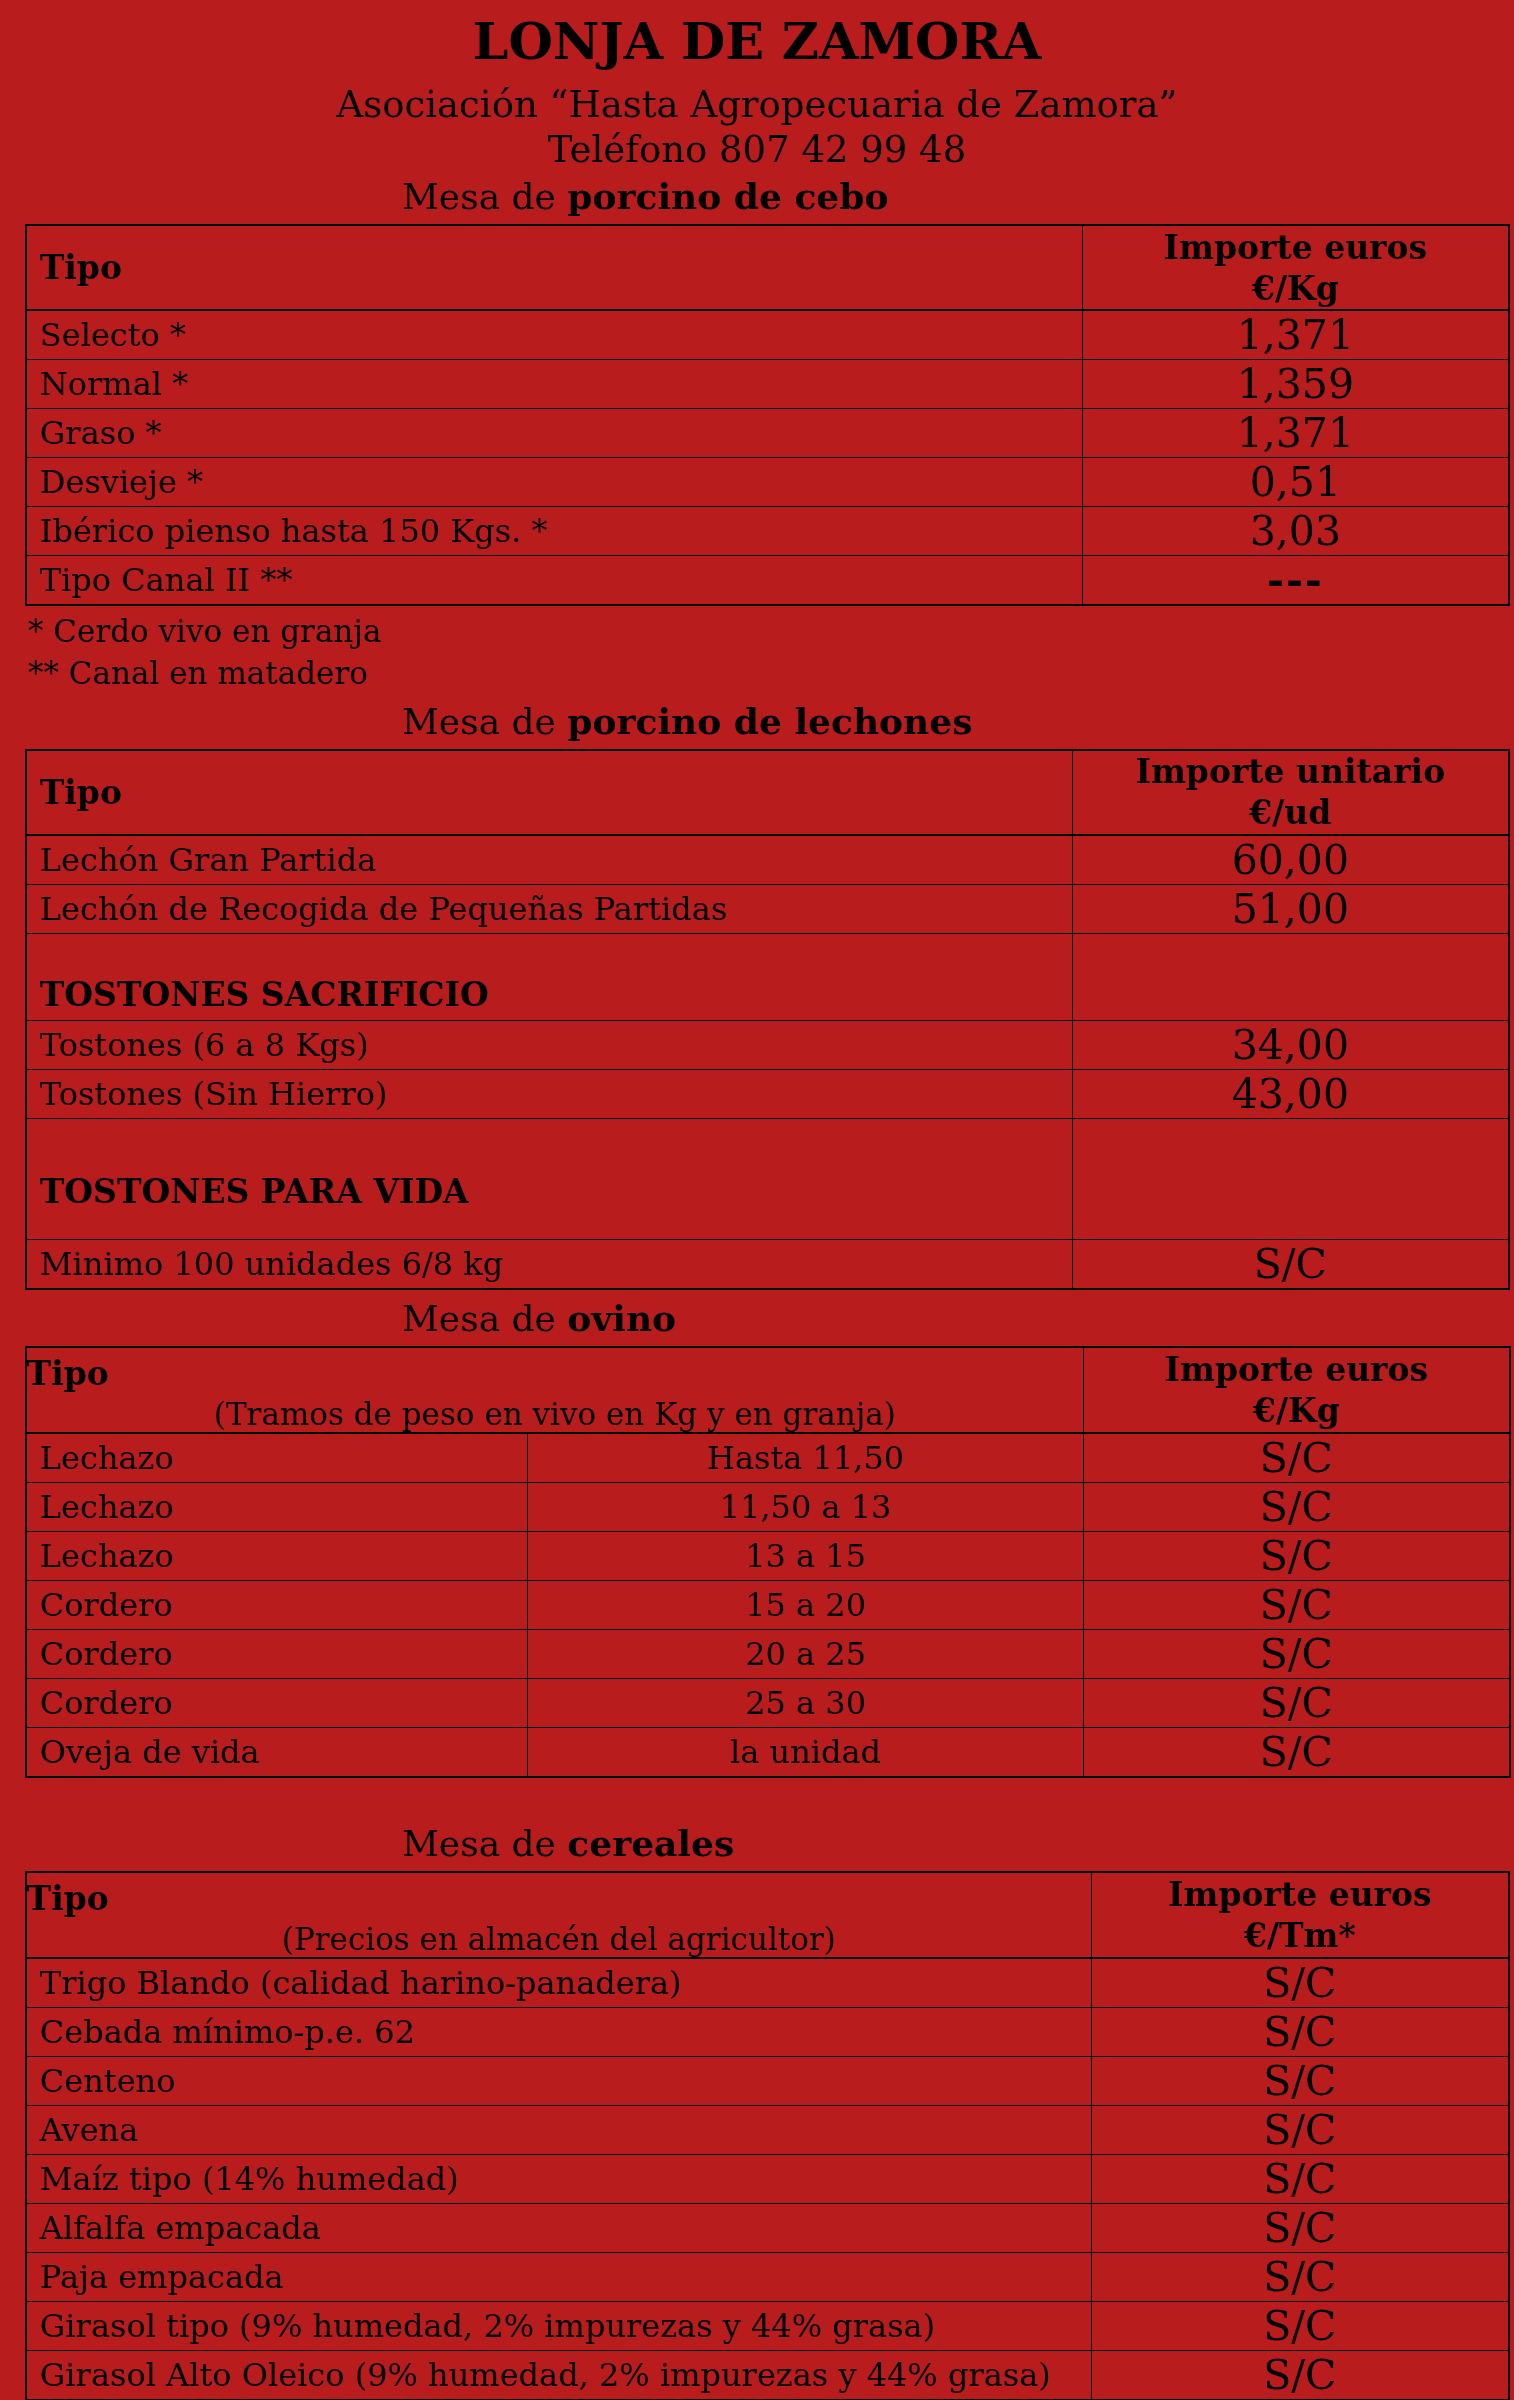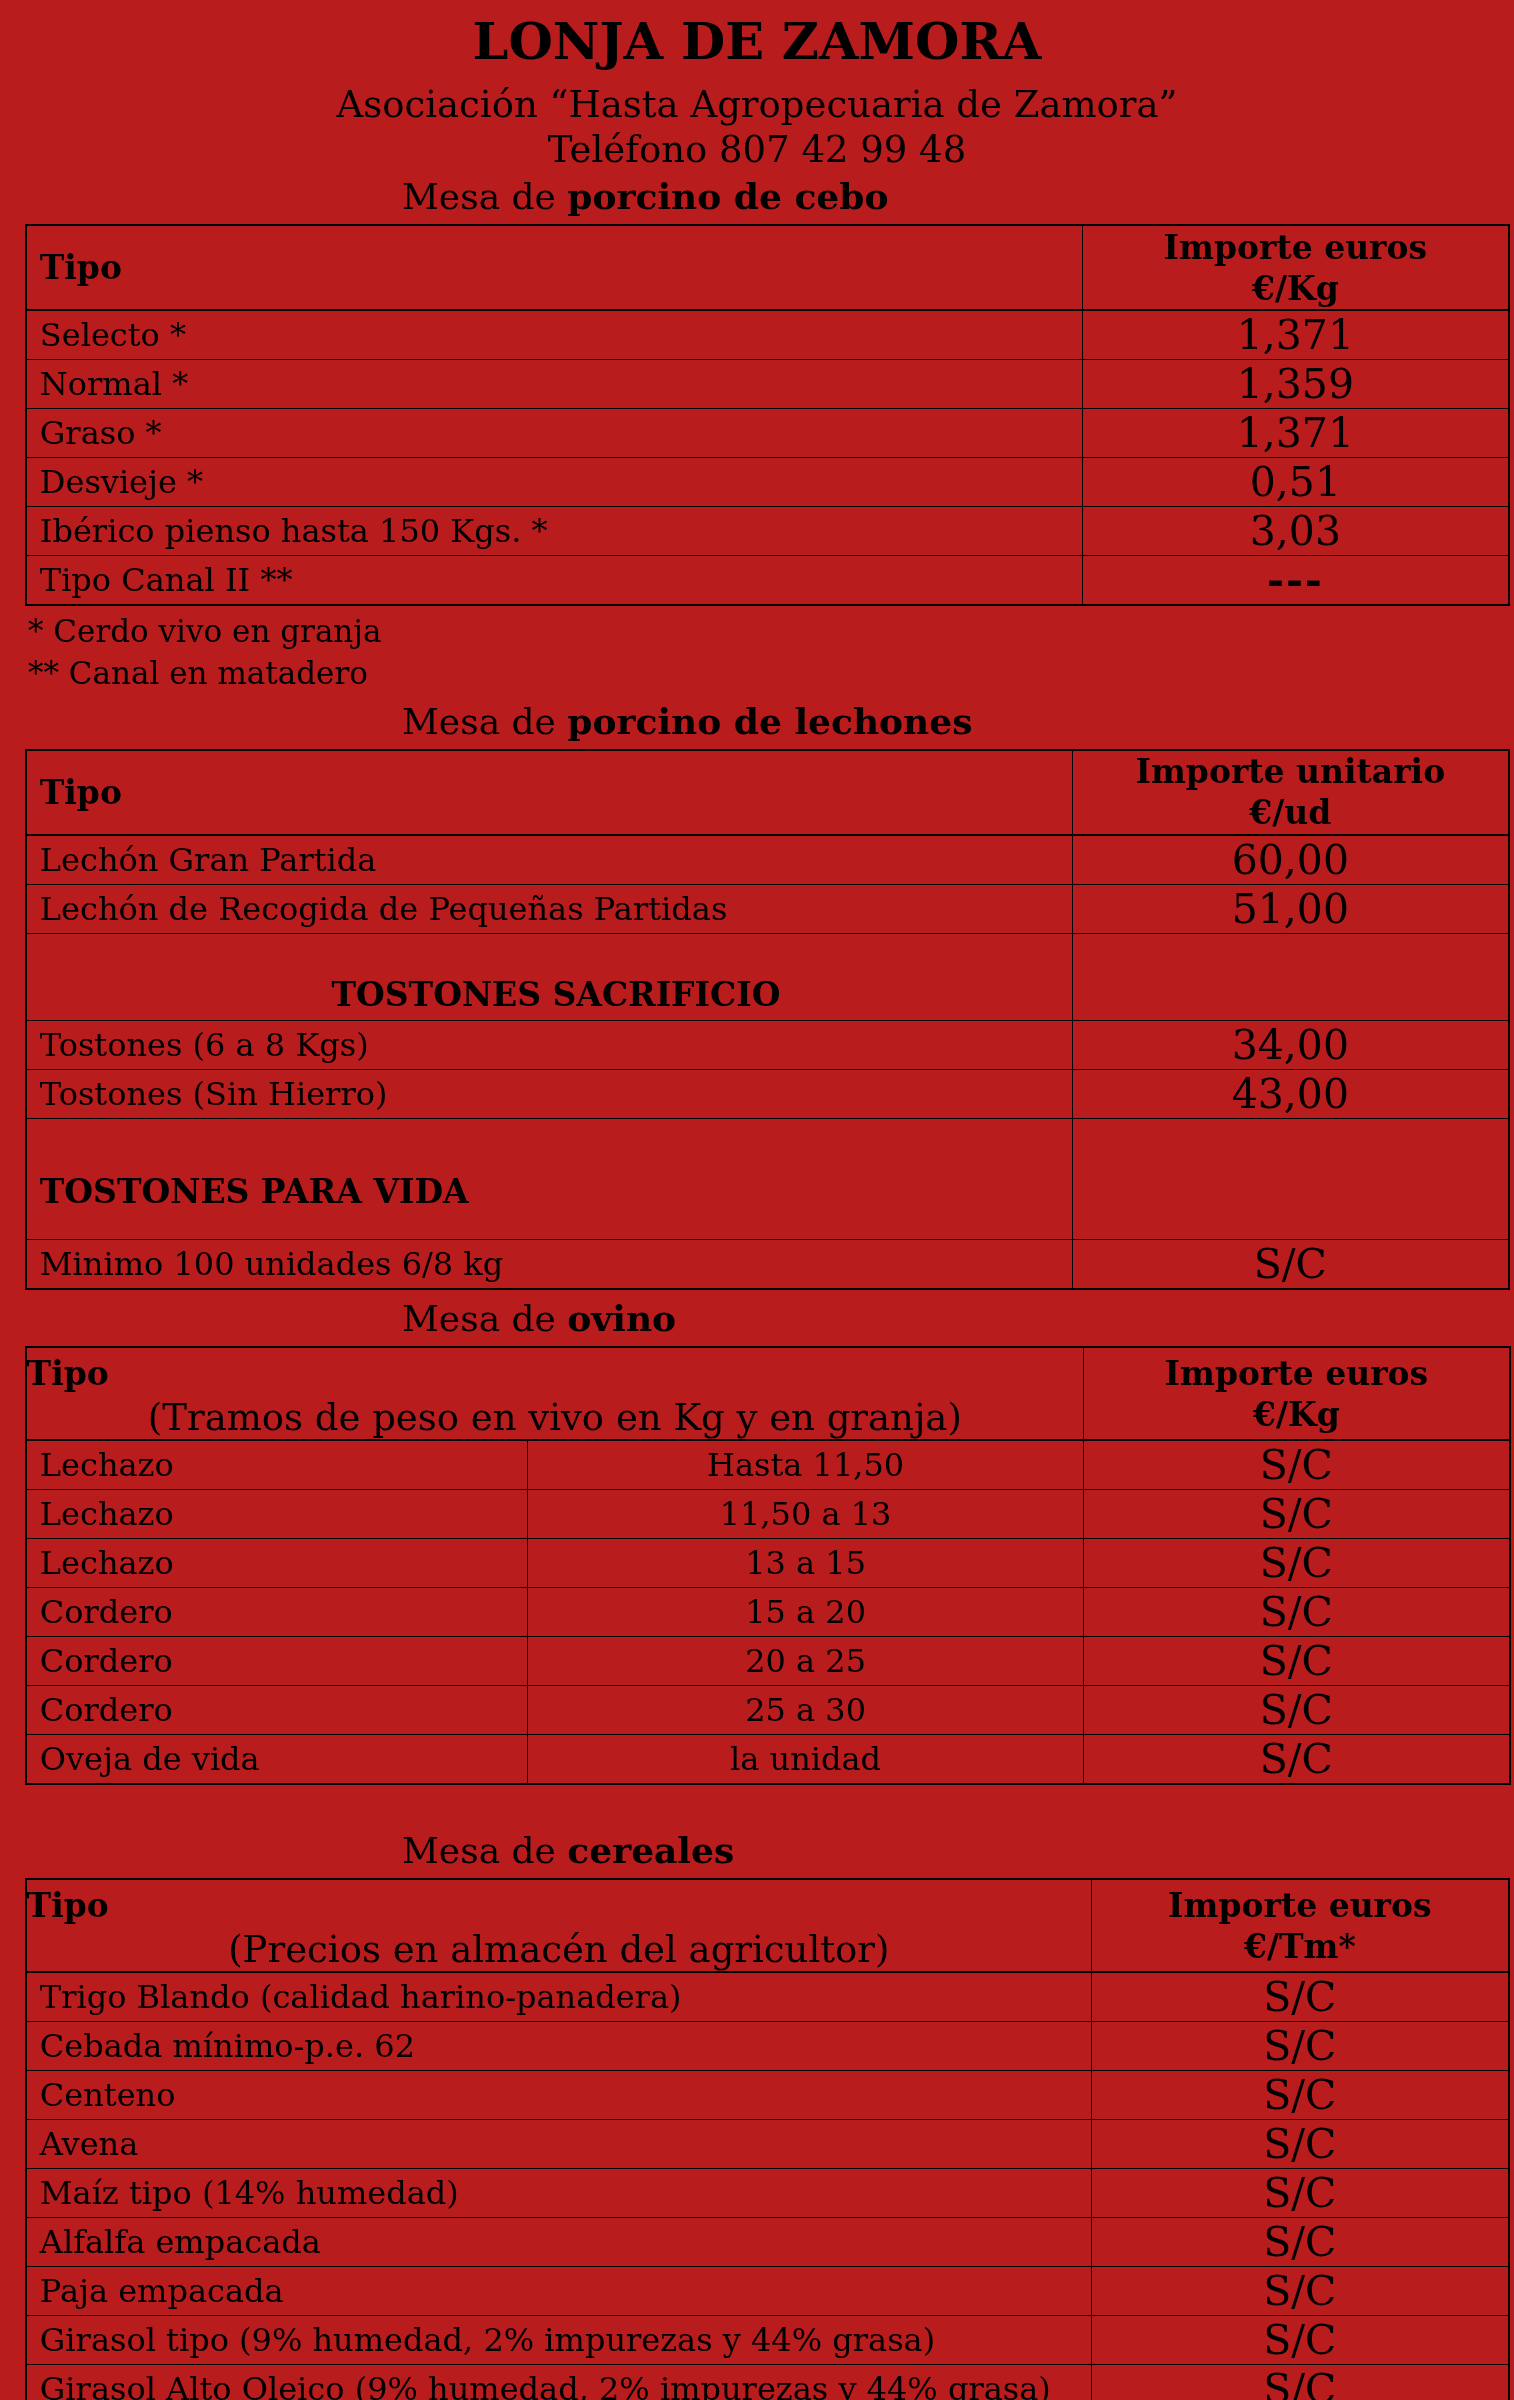"TOSTONES SACRIFICIO" tr.tall-a { text-align: center -> none }
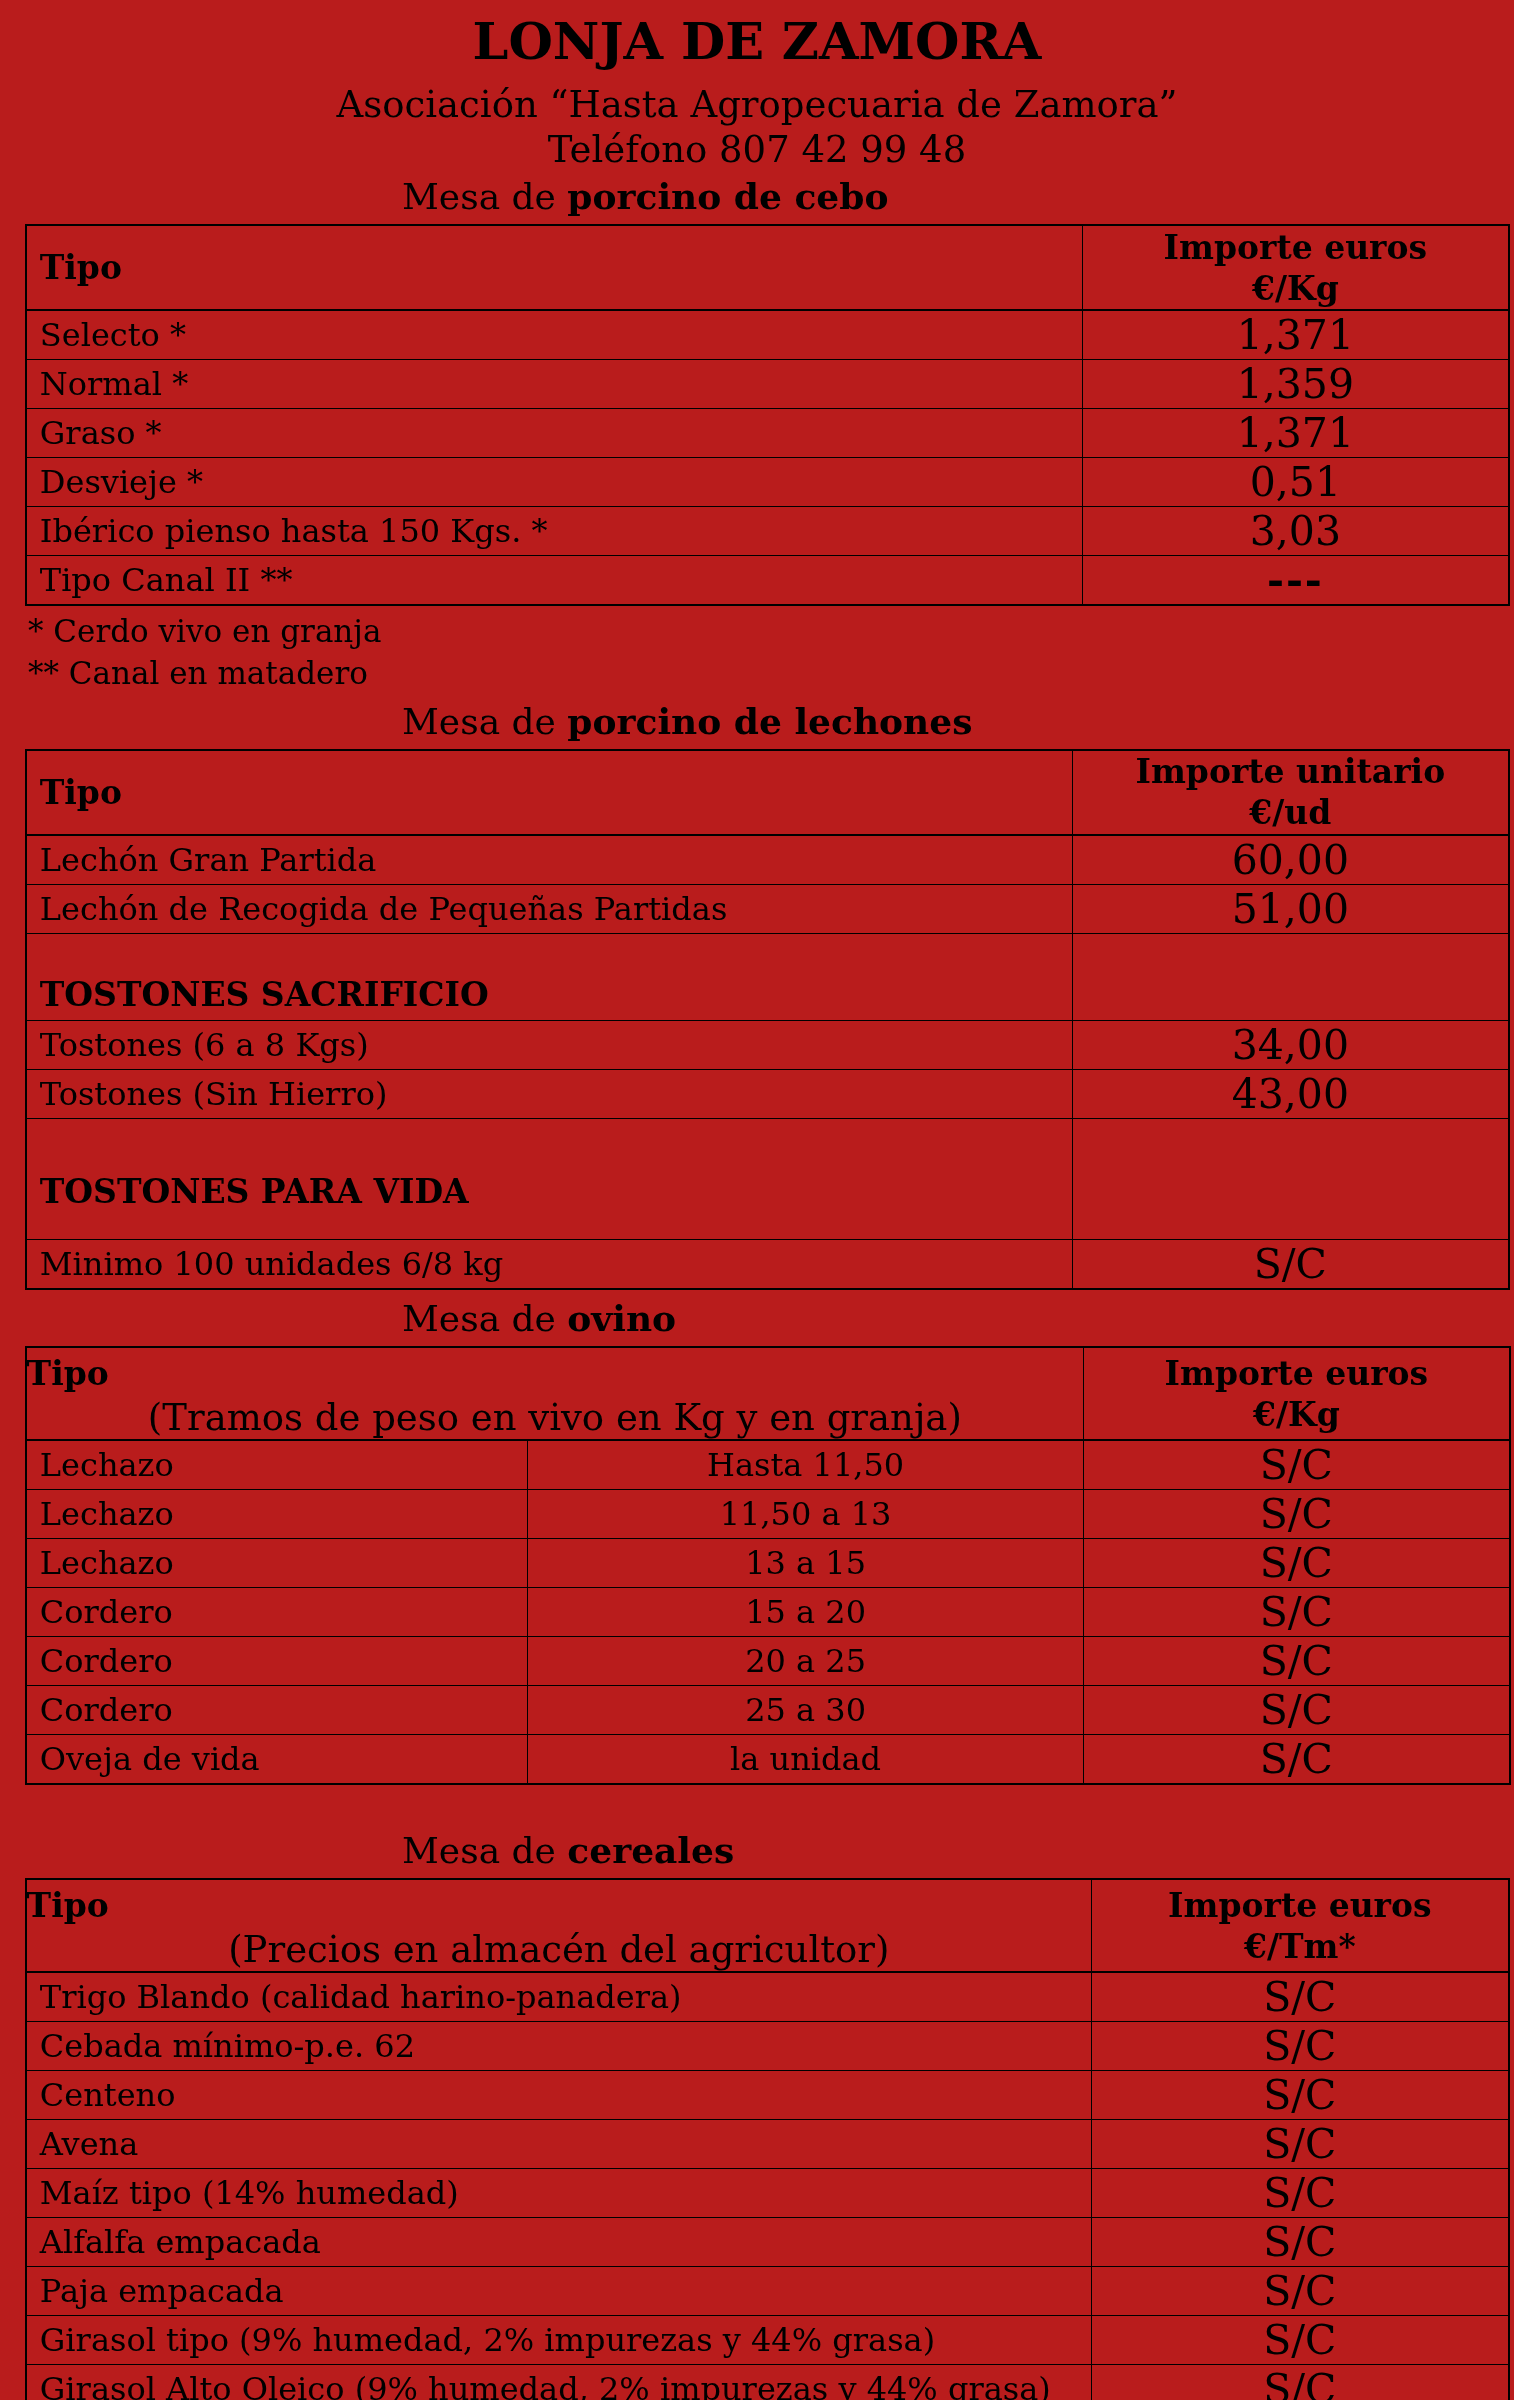"(Tramos de peso en vivo" .h-left .sub-line { font-size: 37px -> 31px }
